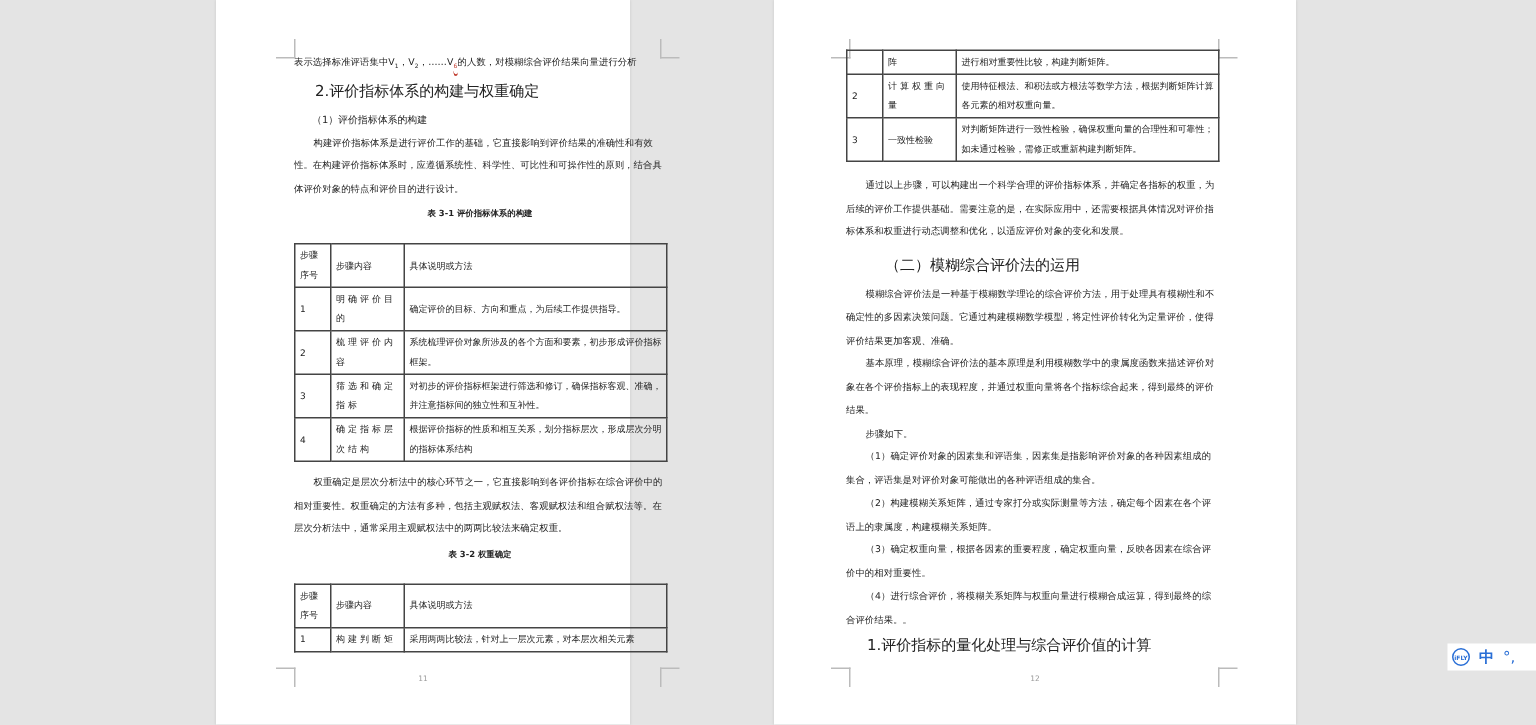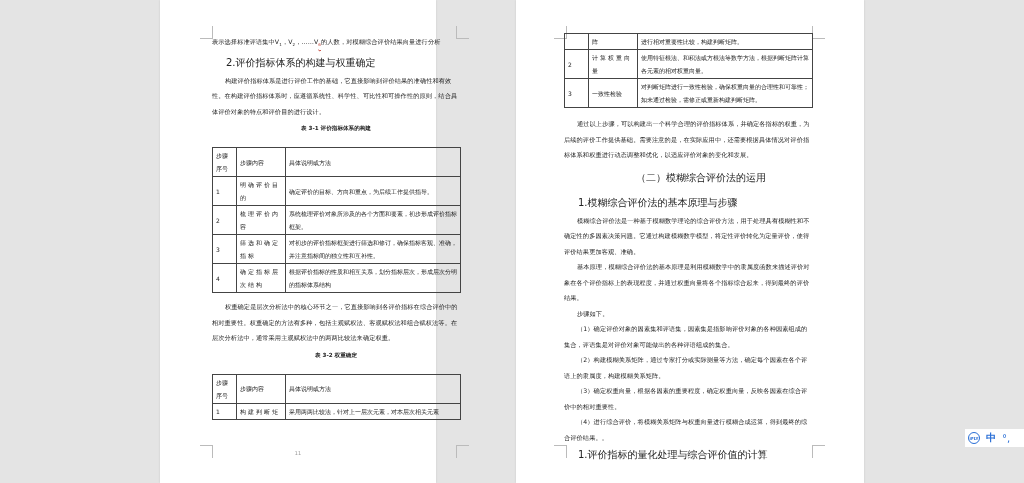"2.评价指标体系的构建与权重确定" #page1 { left: 160px -> 144px }
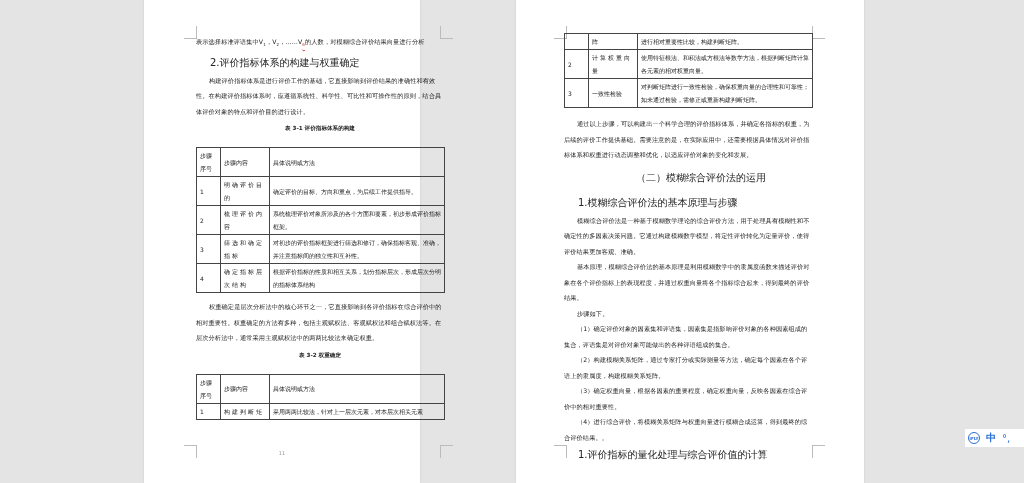"（1）评价指标体系的构建" div.h3 { html: none -> <div>（1）评价指标体系的构建</div> }
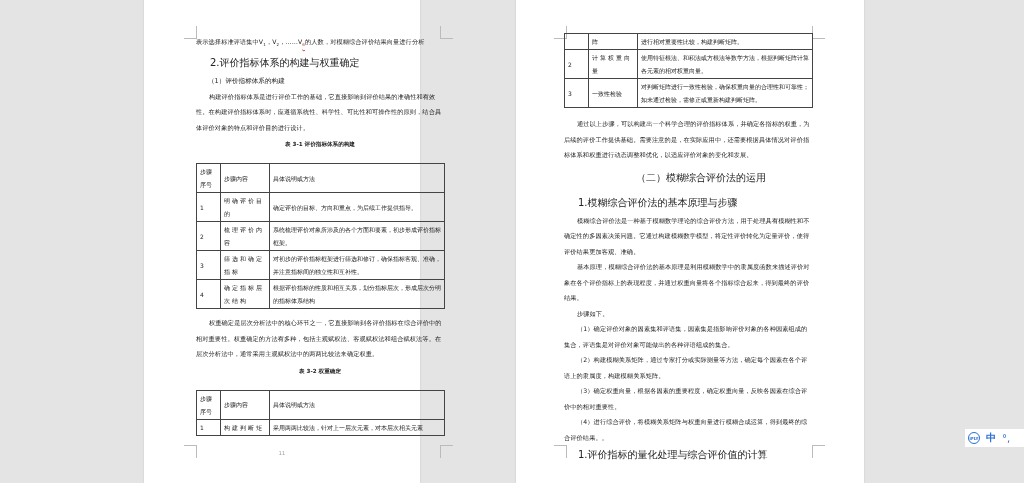"（二）模糊综合评价法的运用" .h-big { text-align: center -> none }
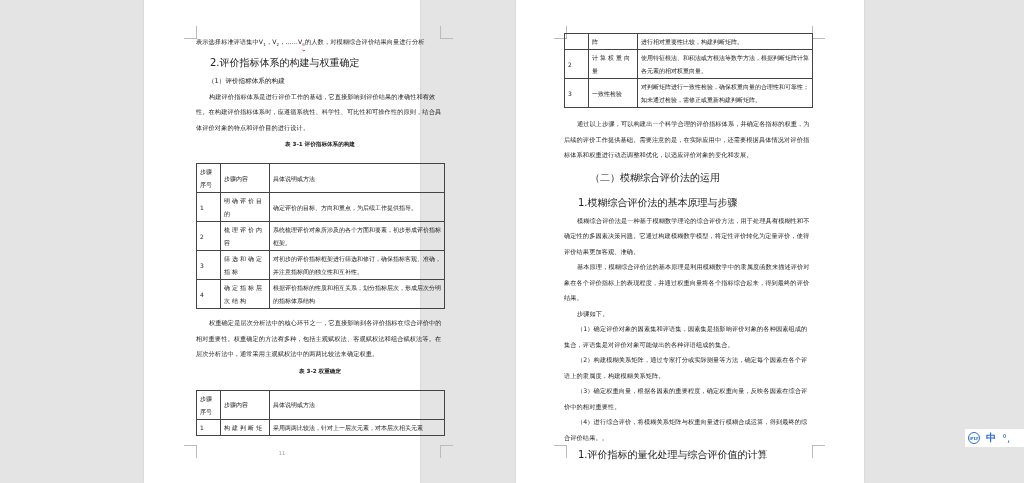"1.模糊综合评价法的基本原理与步骤" div.h2 { html: <div>1.模糊综合评价法的基本原理与步骤</div> -> none }
